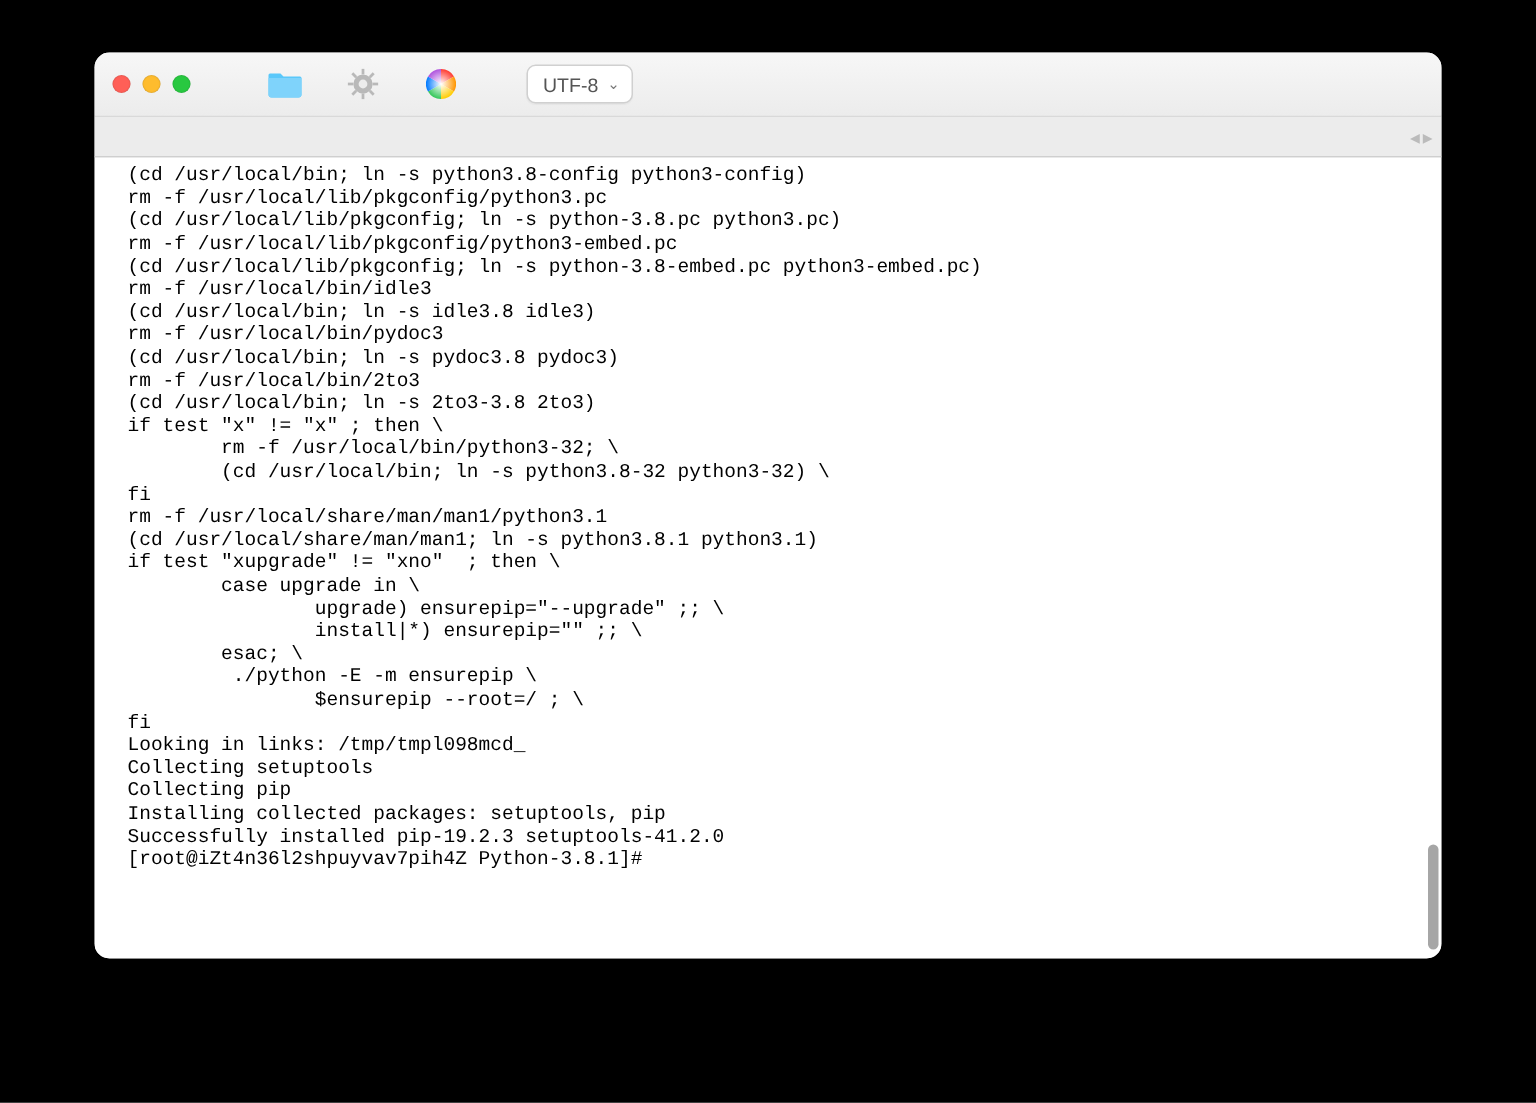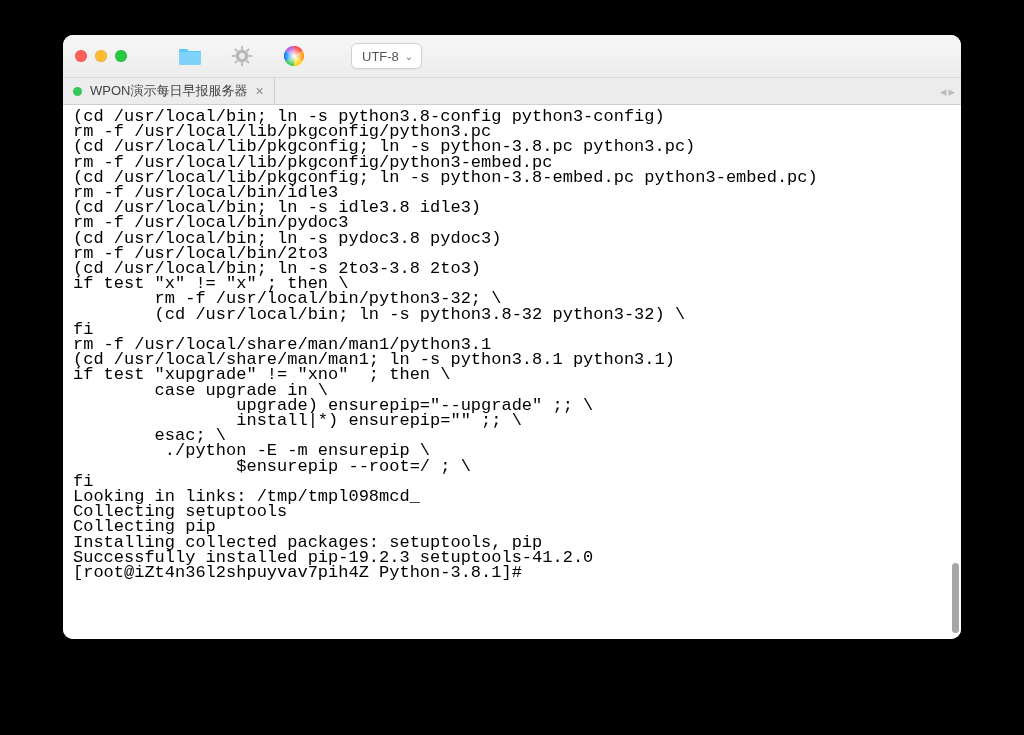"WPON演示每日早报服务器" div.tab { html: <div> <span></span> <span>WPON演示每日早报服务器</span> <span>×</span> </div> -> none }
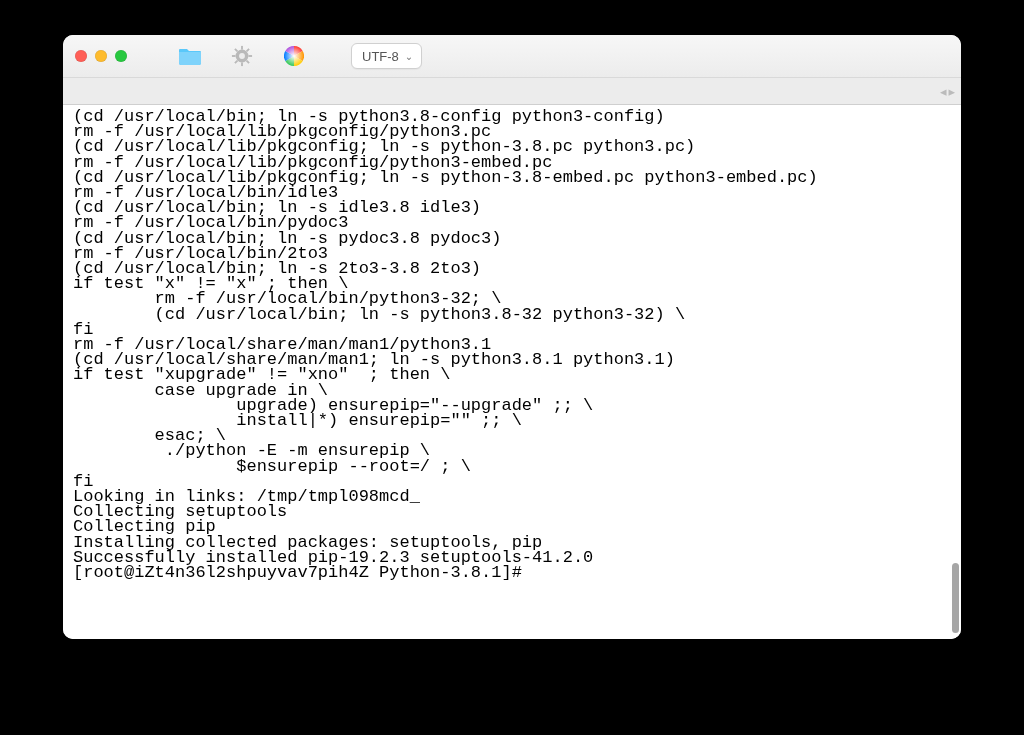"(cd /usr/local/bin; ln -s" .terminal { font-size: 17px -> 13px; padding: 4px 10px 6px 10px -> 4px 10px 6px 22px }
